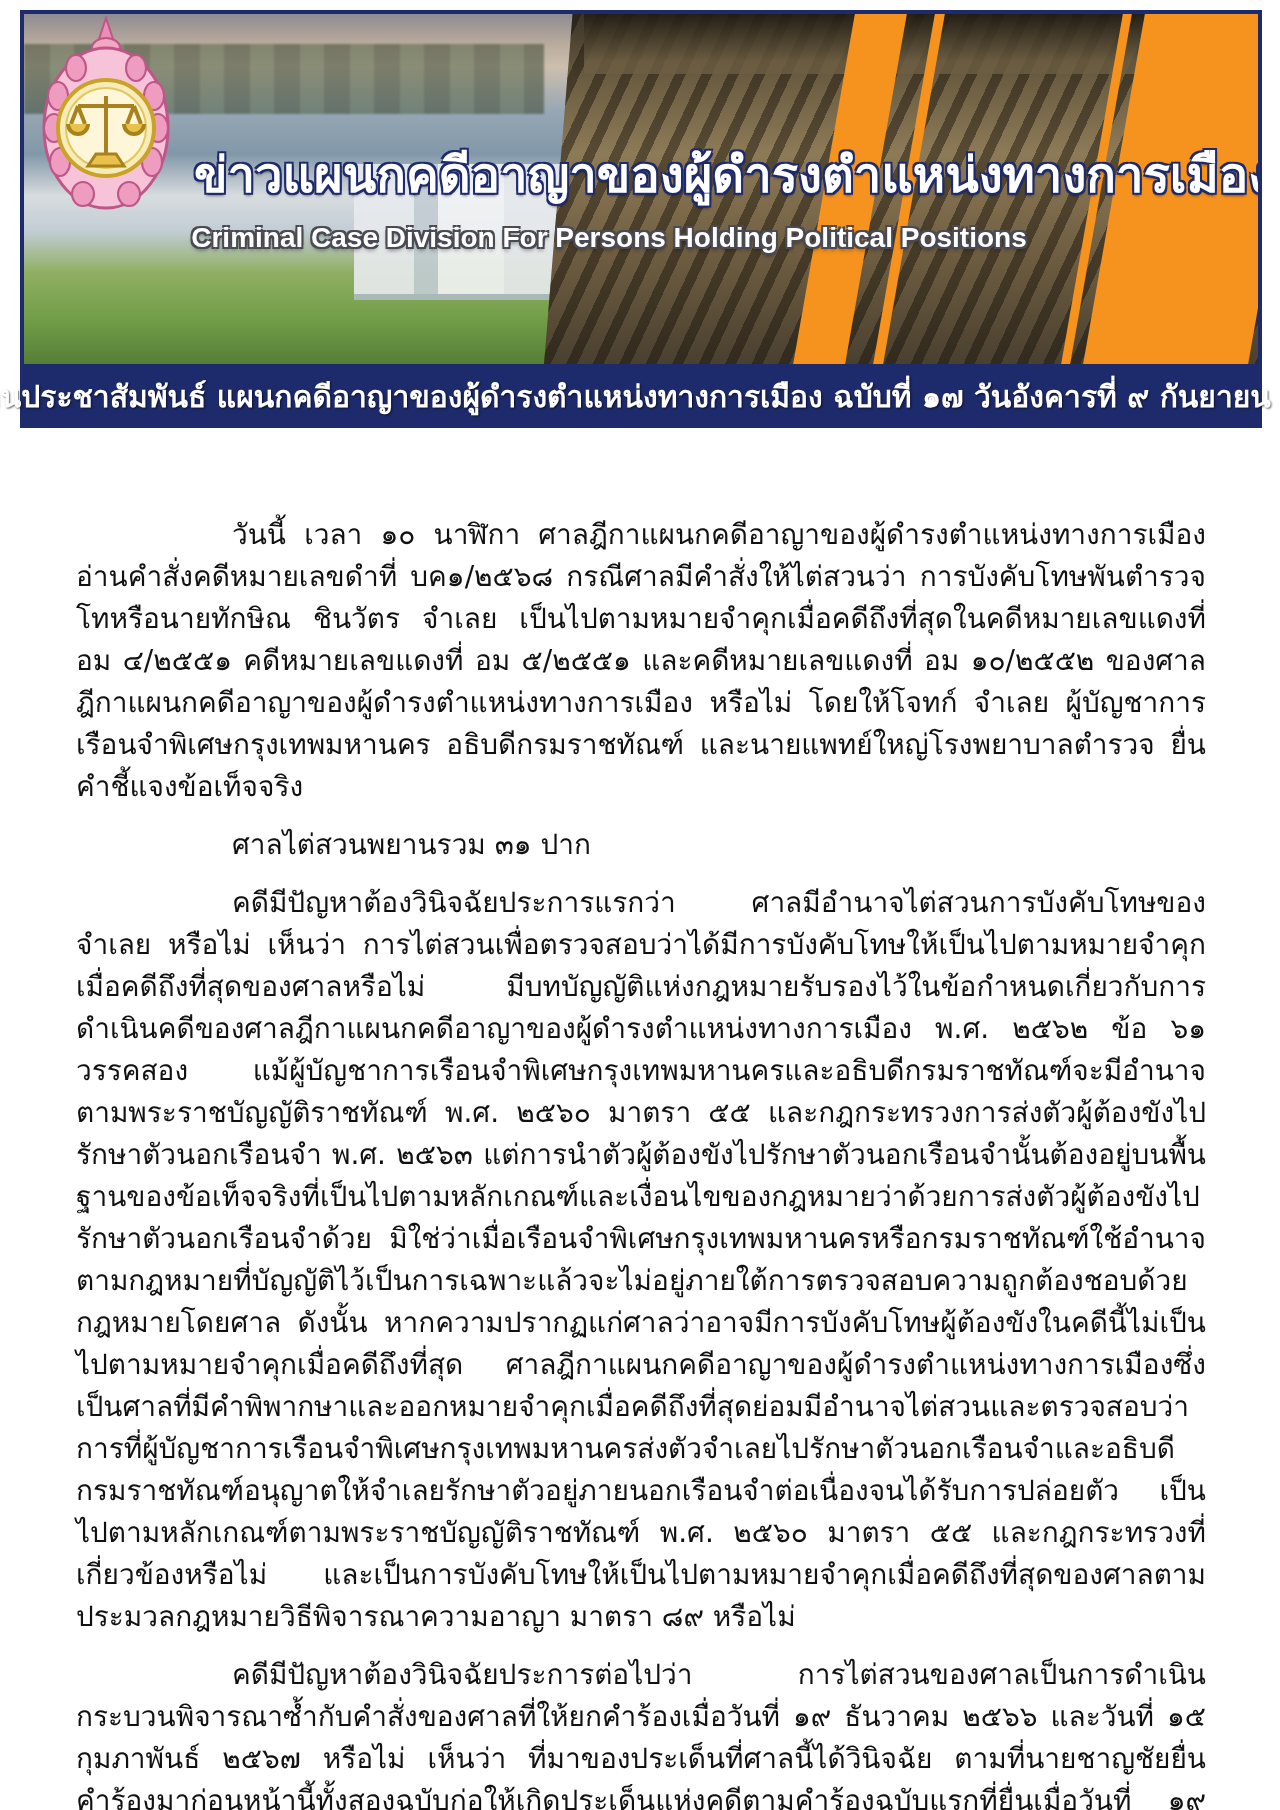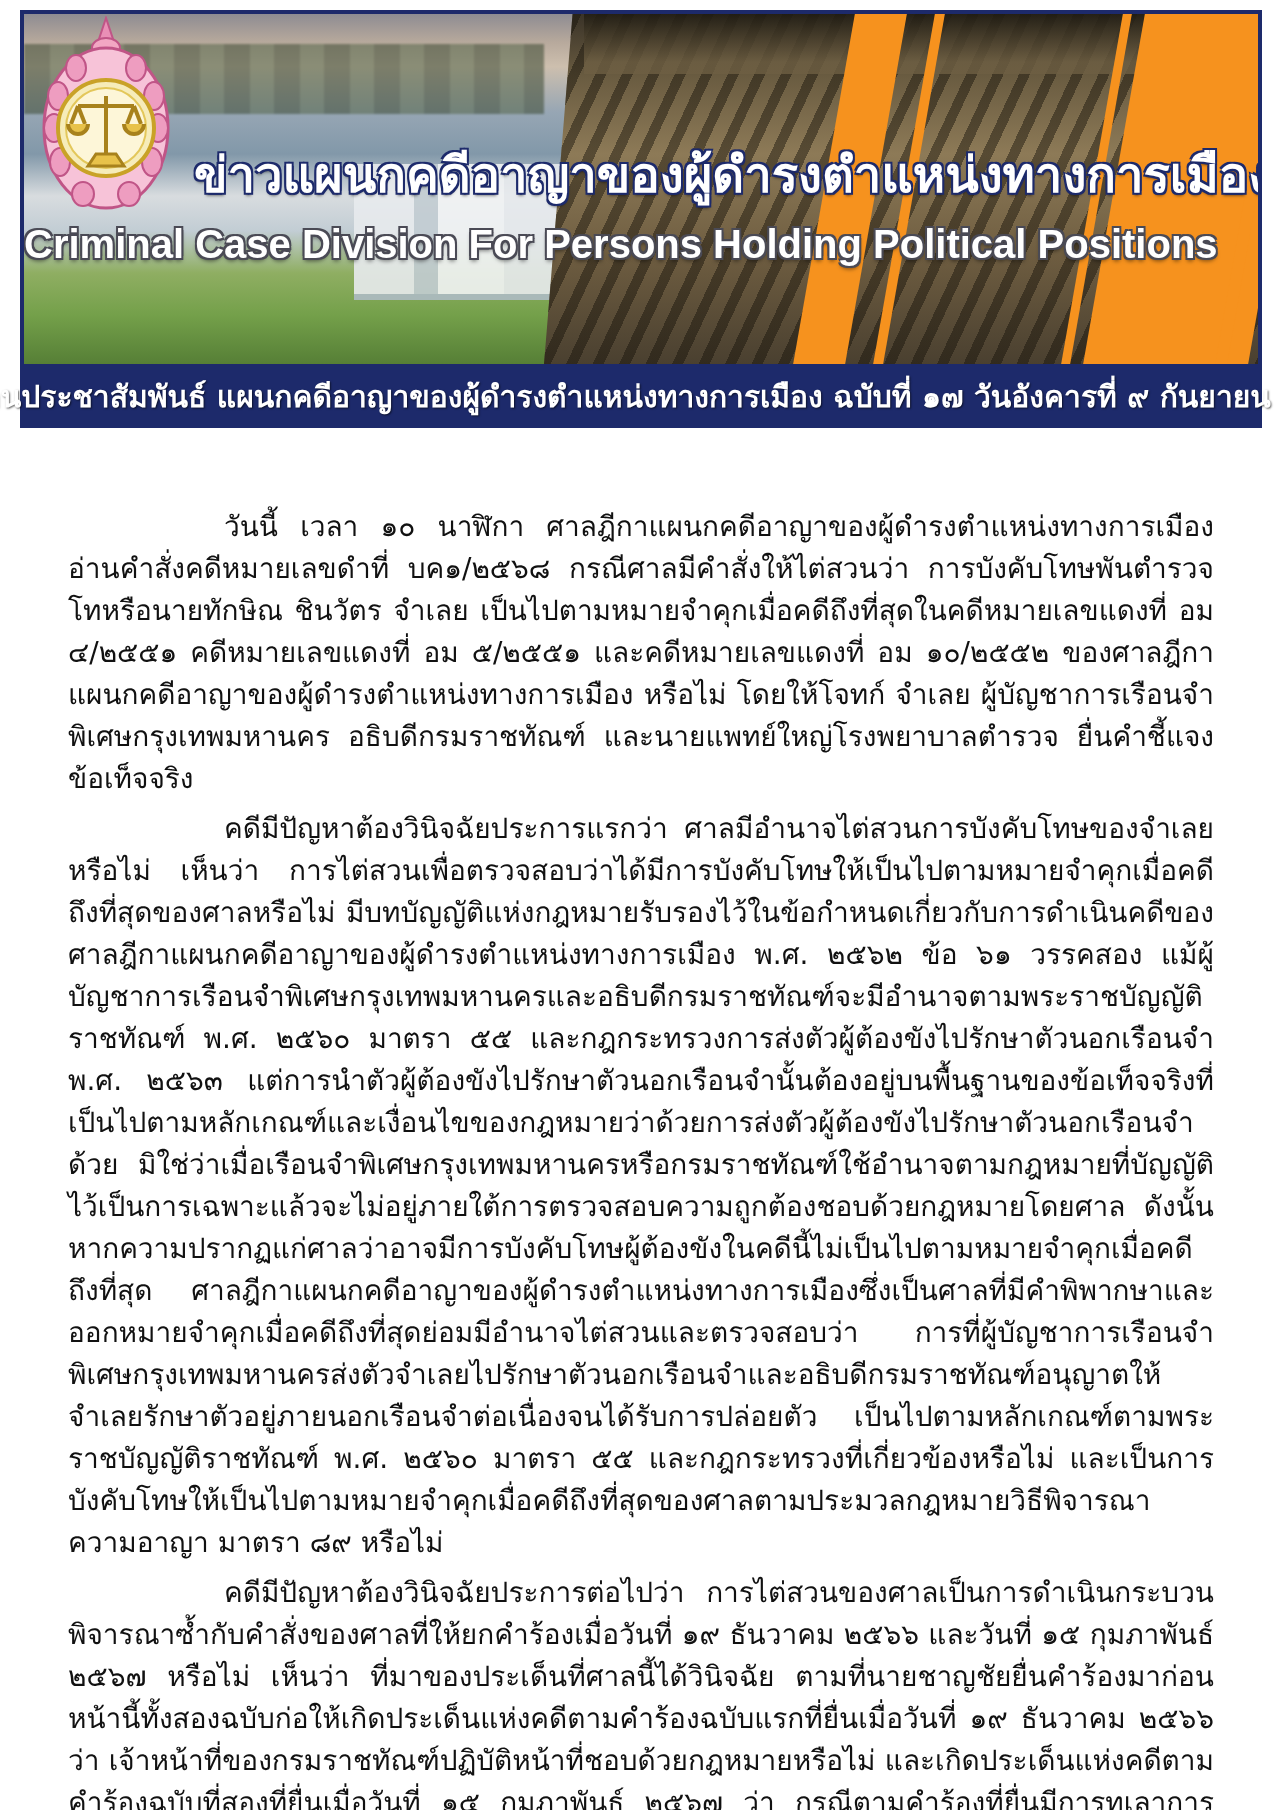"Criminal Case Division For Persons" .eng-title { font-size: 40px -> 28px }
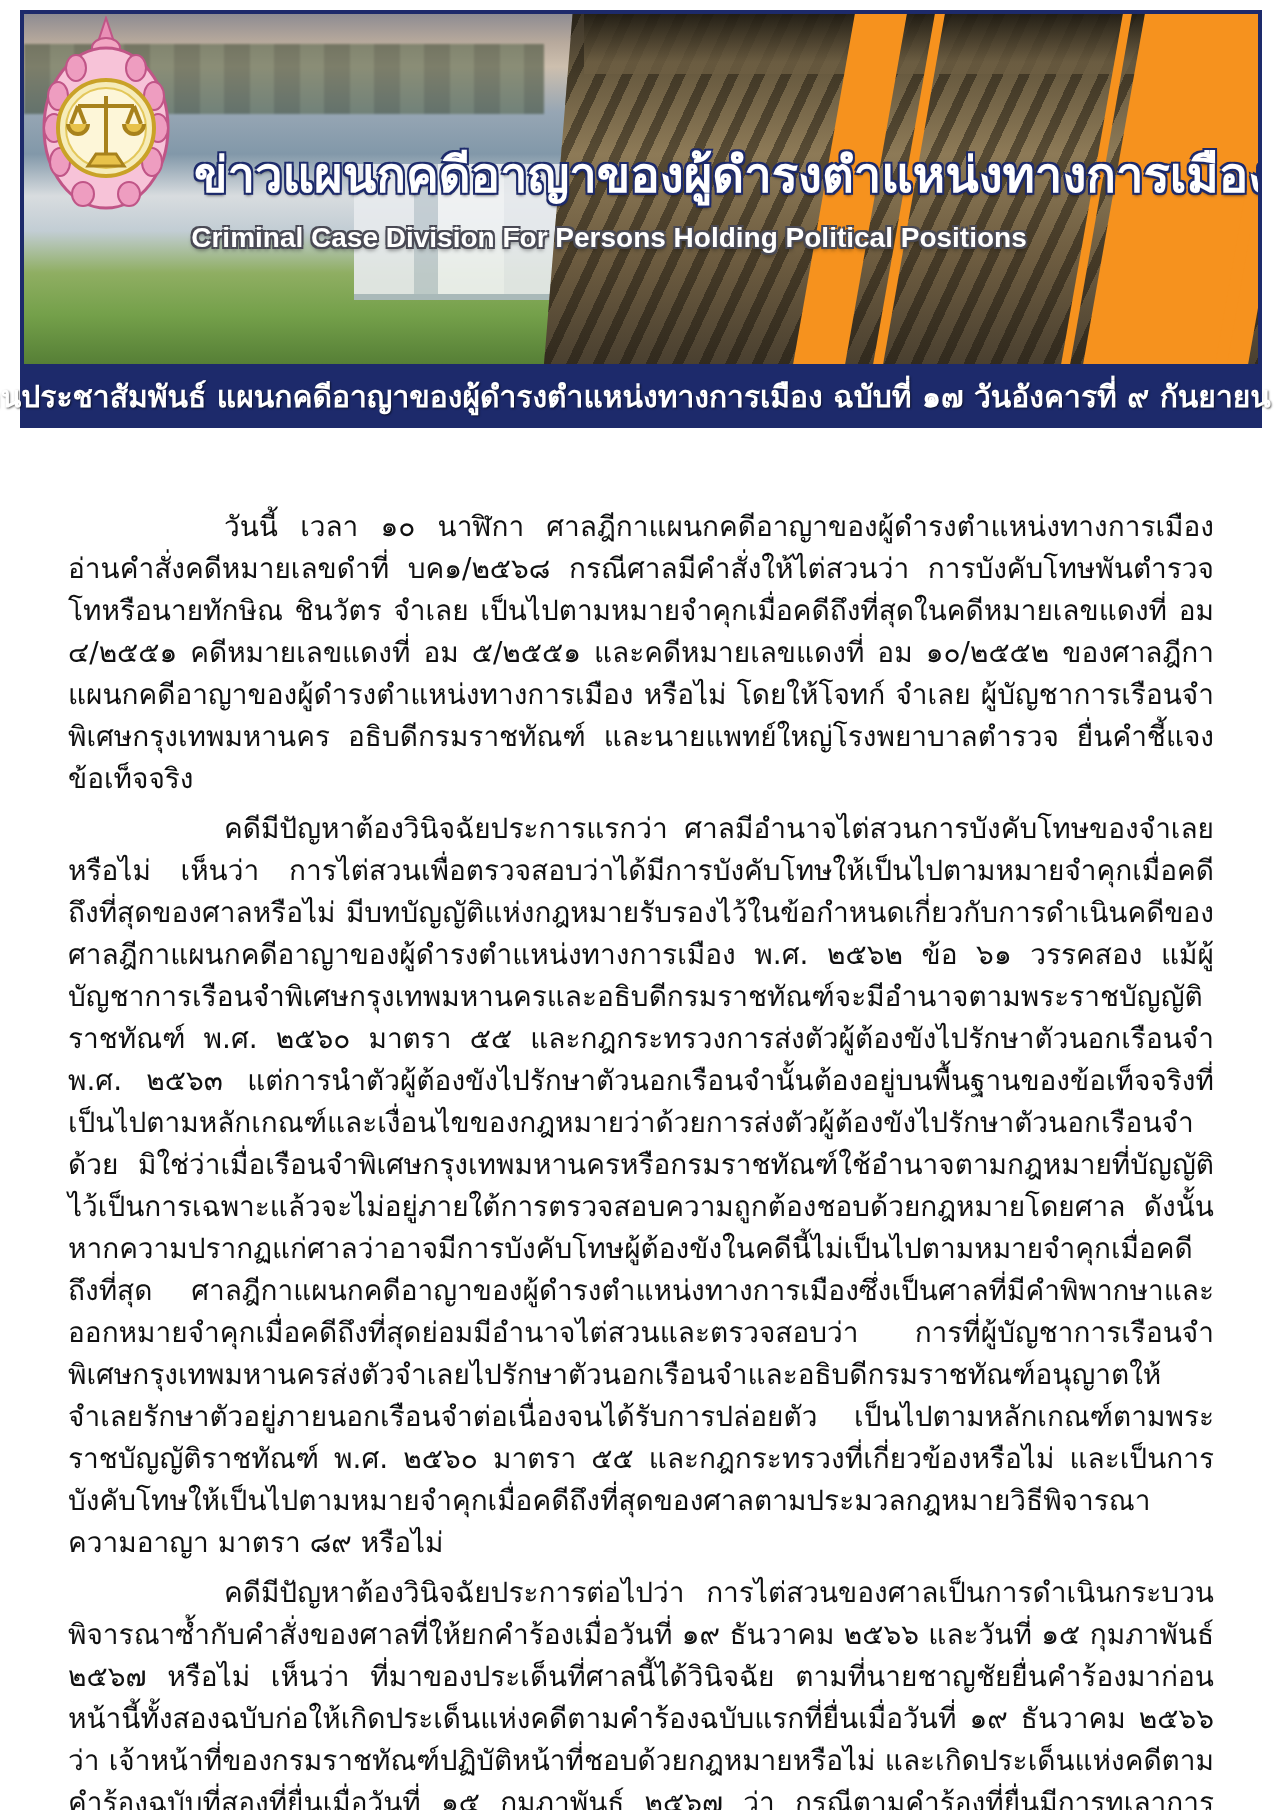"วันนี้ เวลา ๑๐ นาฬิกา" .doc-body p { margin: 8px -> 16px }
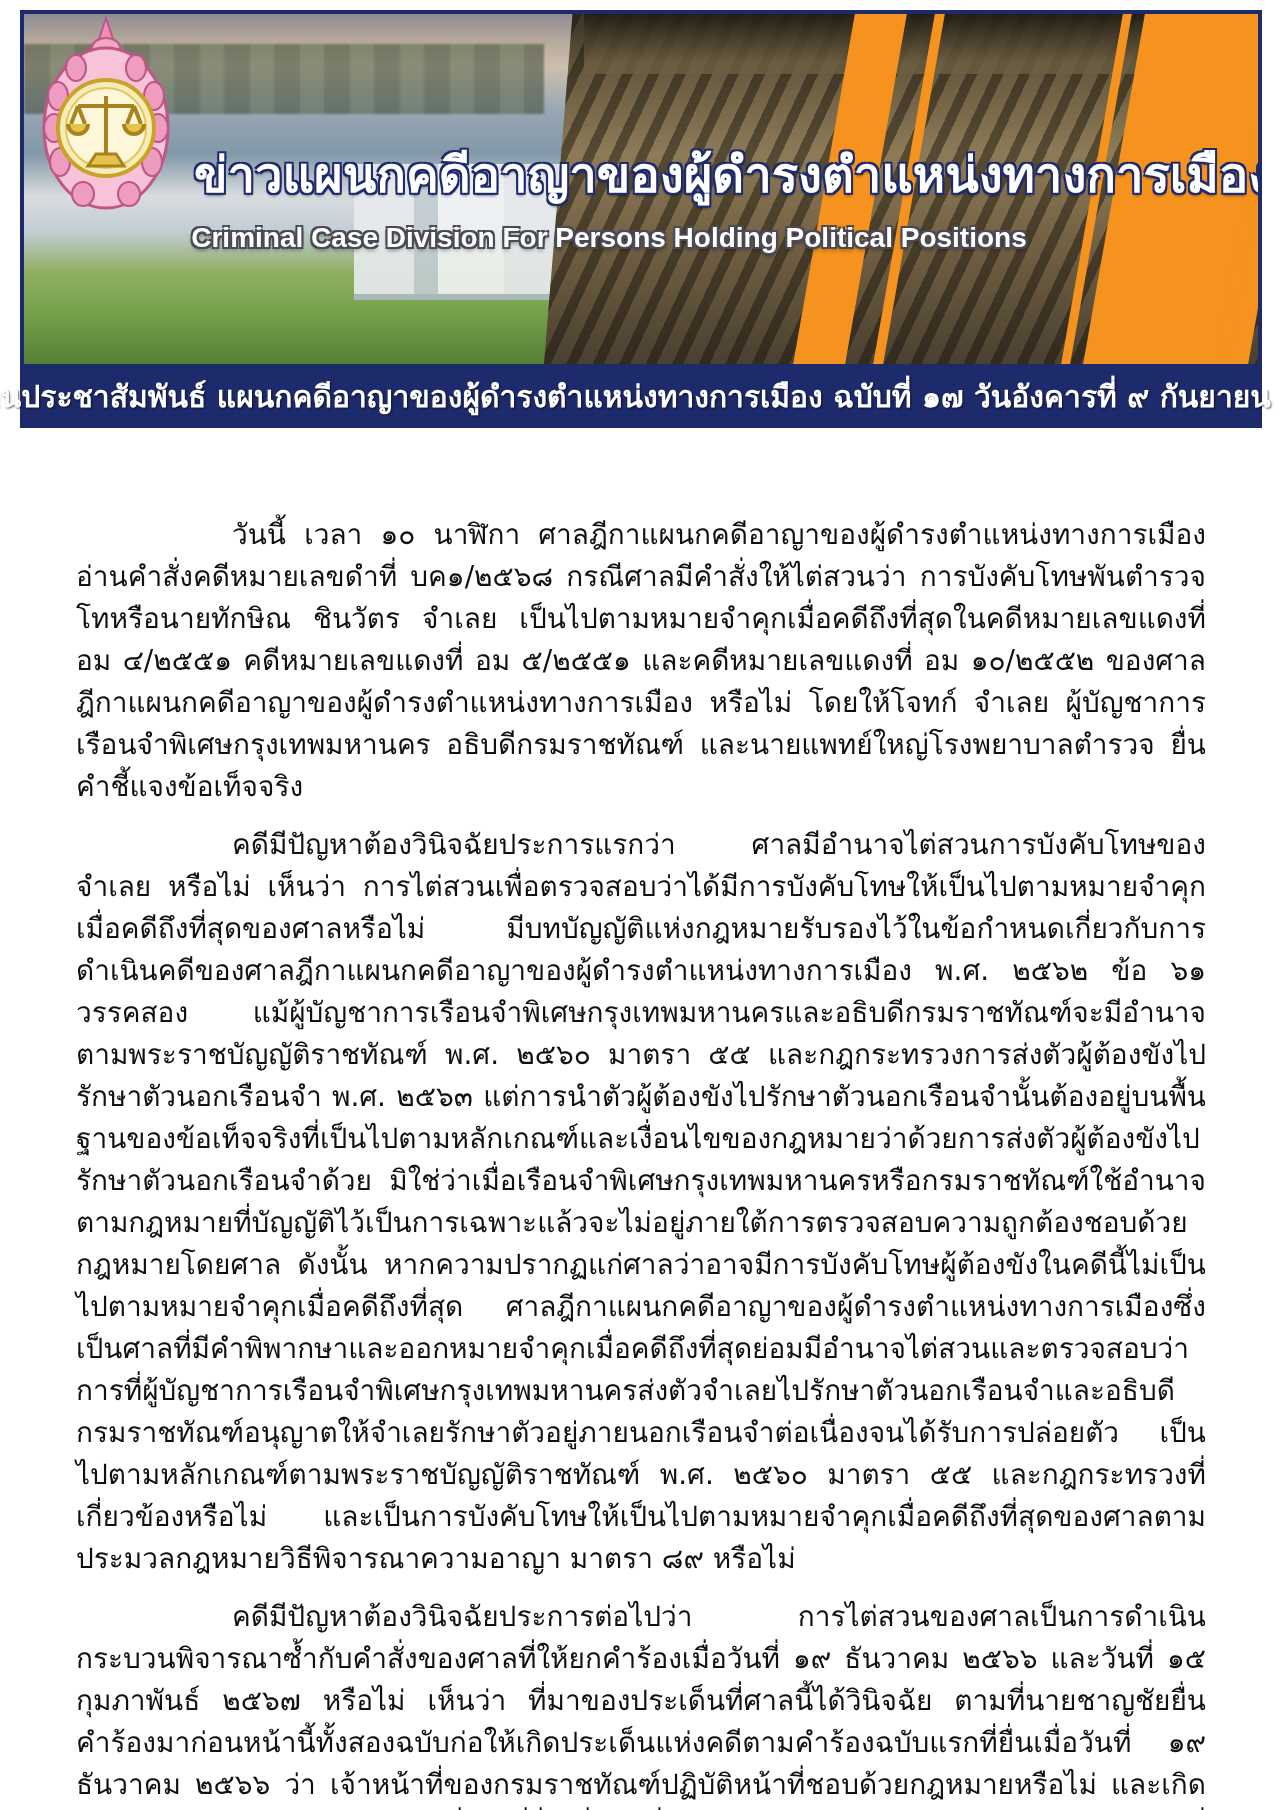"ศาลไต่สวนพยานรวม ๓๑ ปาก" p { html: none -> <p>ศาลไต่สวนพยานรวม ๓๑ ปาก</p> }
